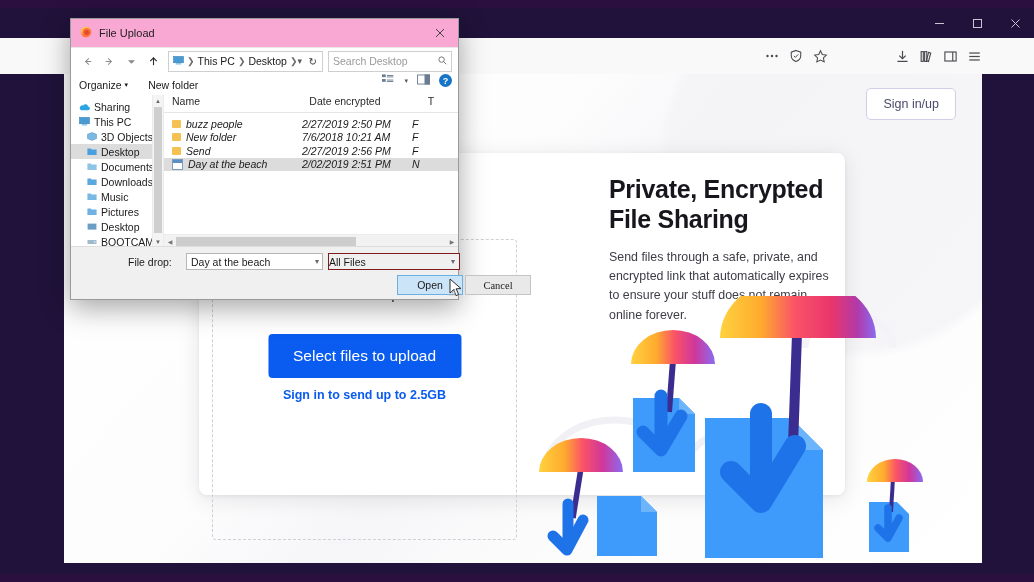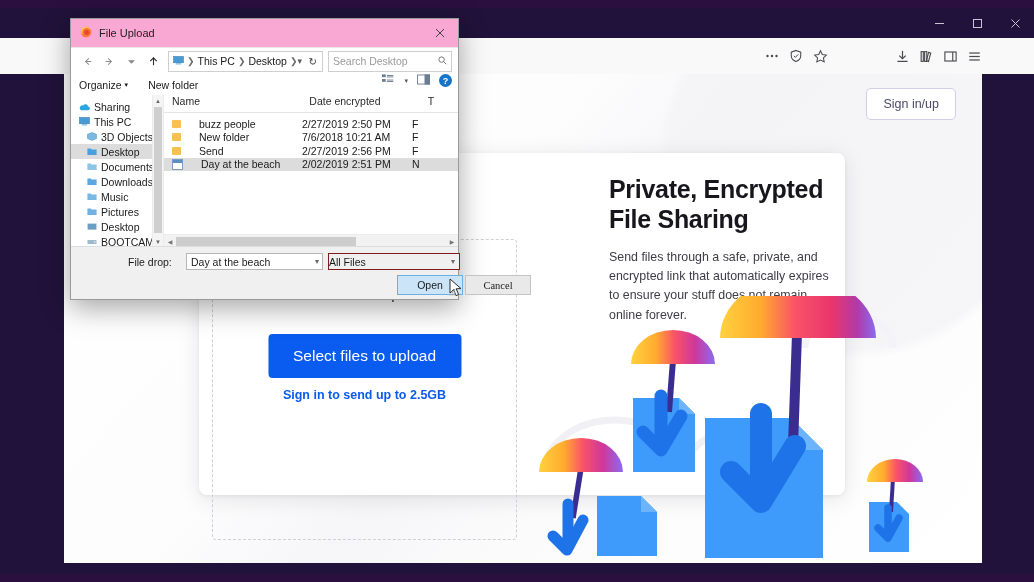"buzz people" .fd-cell { font-style: none -> italic; gap: 18px -> 5px }
